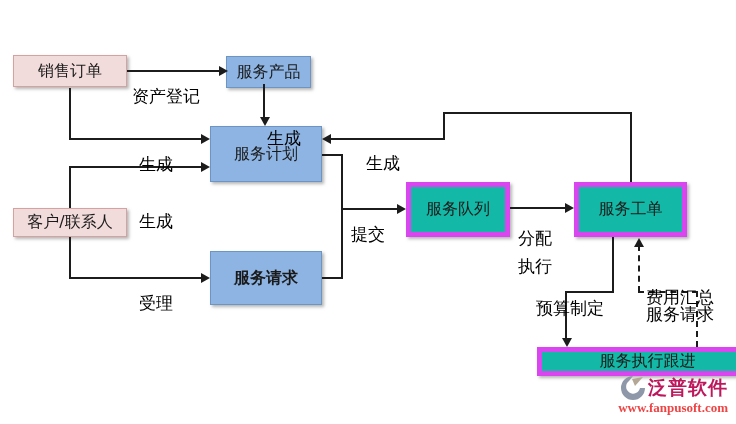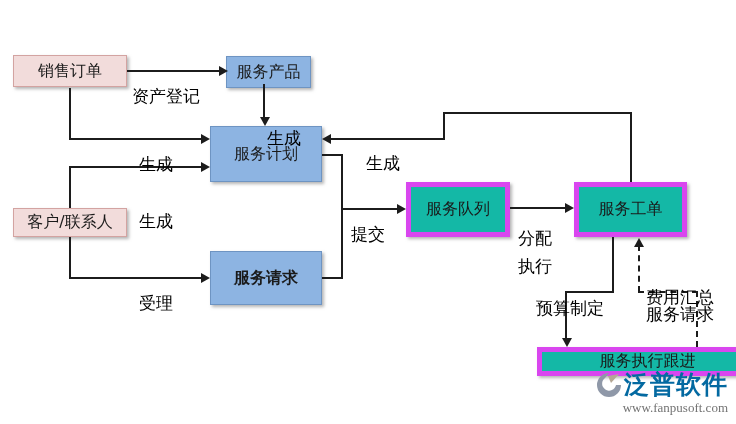"泛普软件" .logo-text { color: #0369a1 -> #be185d; font-size: 25px -> 19px }
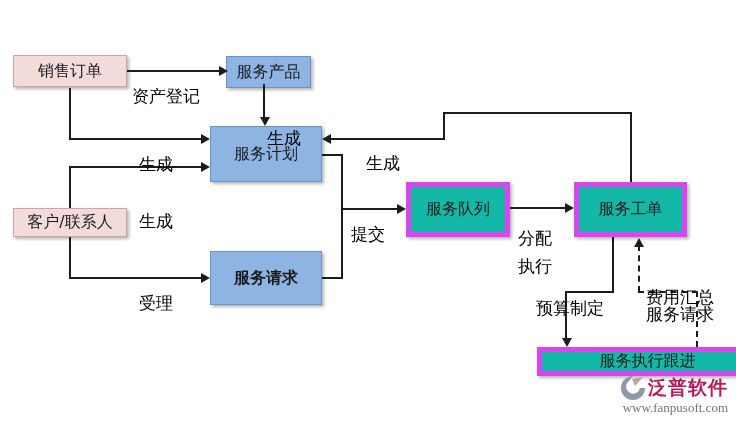"www.fanpusoft.com" .site-text { color: #737373 -> #ef4444; font-weight: normal -> bold }
